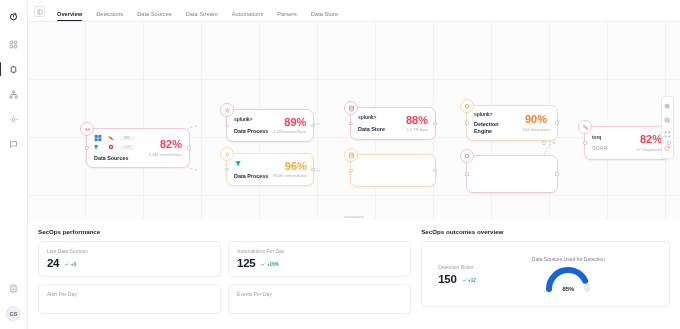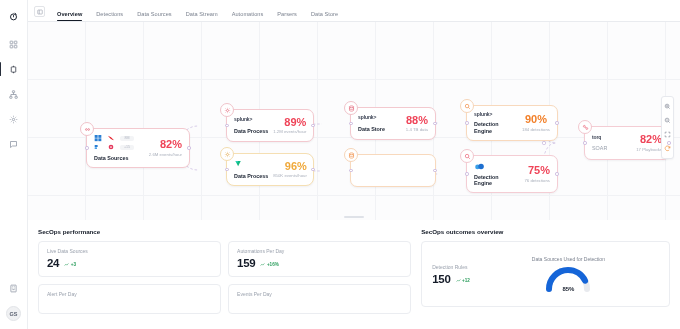"96%" #node-vector-proc { border-radius: 8px -> none }
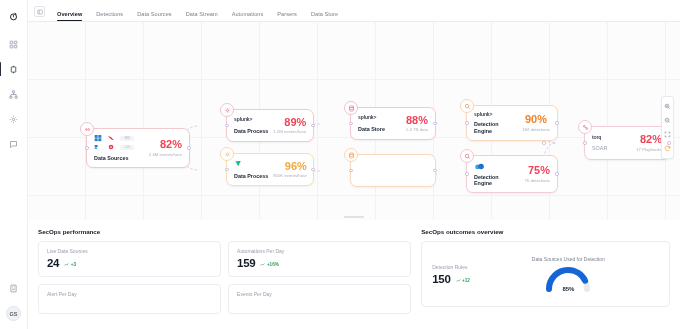"75%" div.body { html: <div> <div> <svg> <circle></circle> <circle></circle> </svg> <div>Detection Engine</div> </div> <div> <div>75%</div> <div>76 detections</div> </div> </div> -> none }
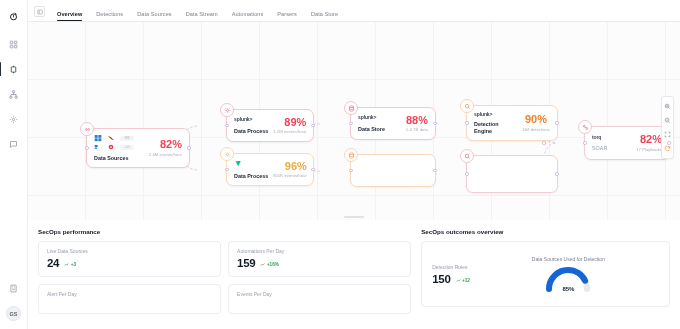"159" span.metric-value { text: 159 -> 125 }
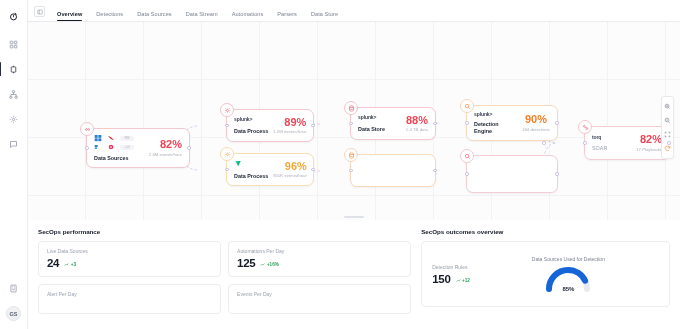"150" .outcomes-card { padding: 8px 10px -> 8px 16px }
